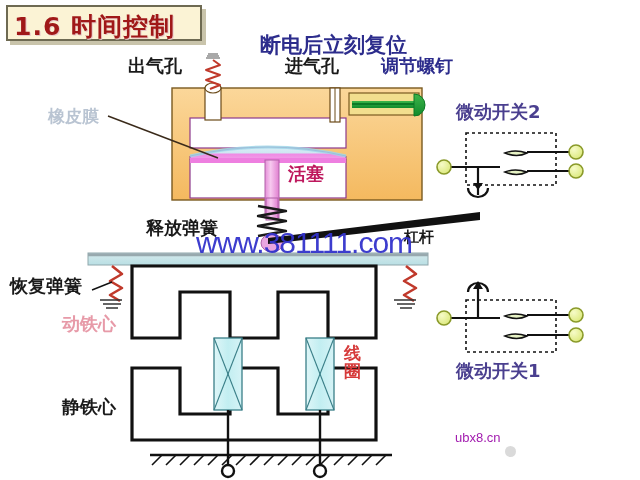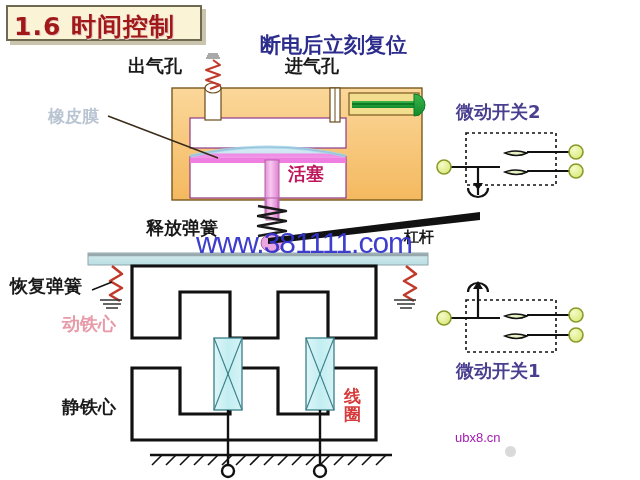"调节螺钉" div.lbl { html: none -> <div>调节螺钉</div> }
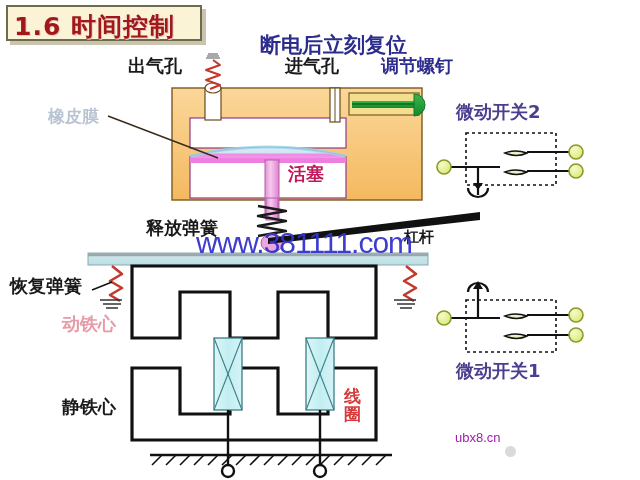"线圈" div.lbl { margin-top: 43px -> none }
